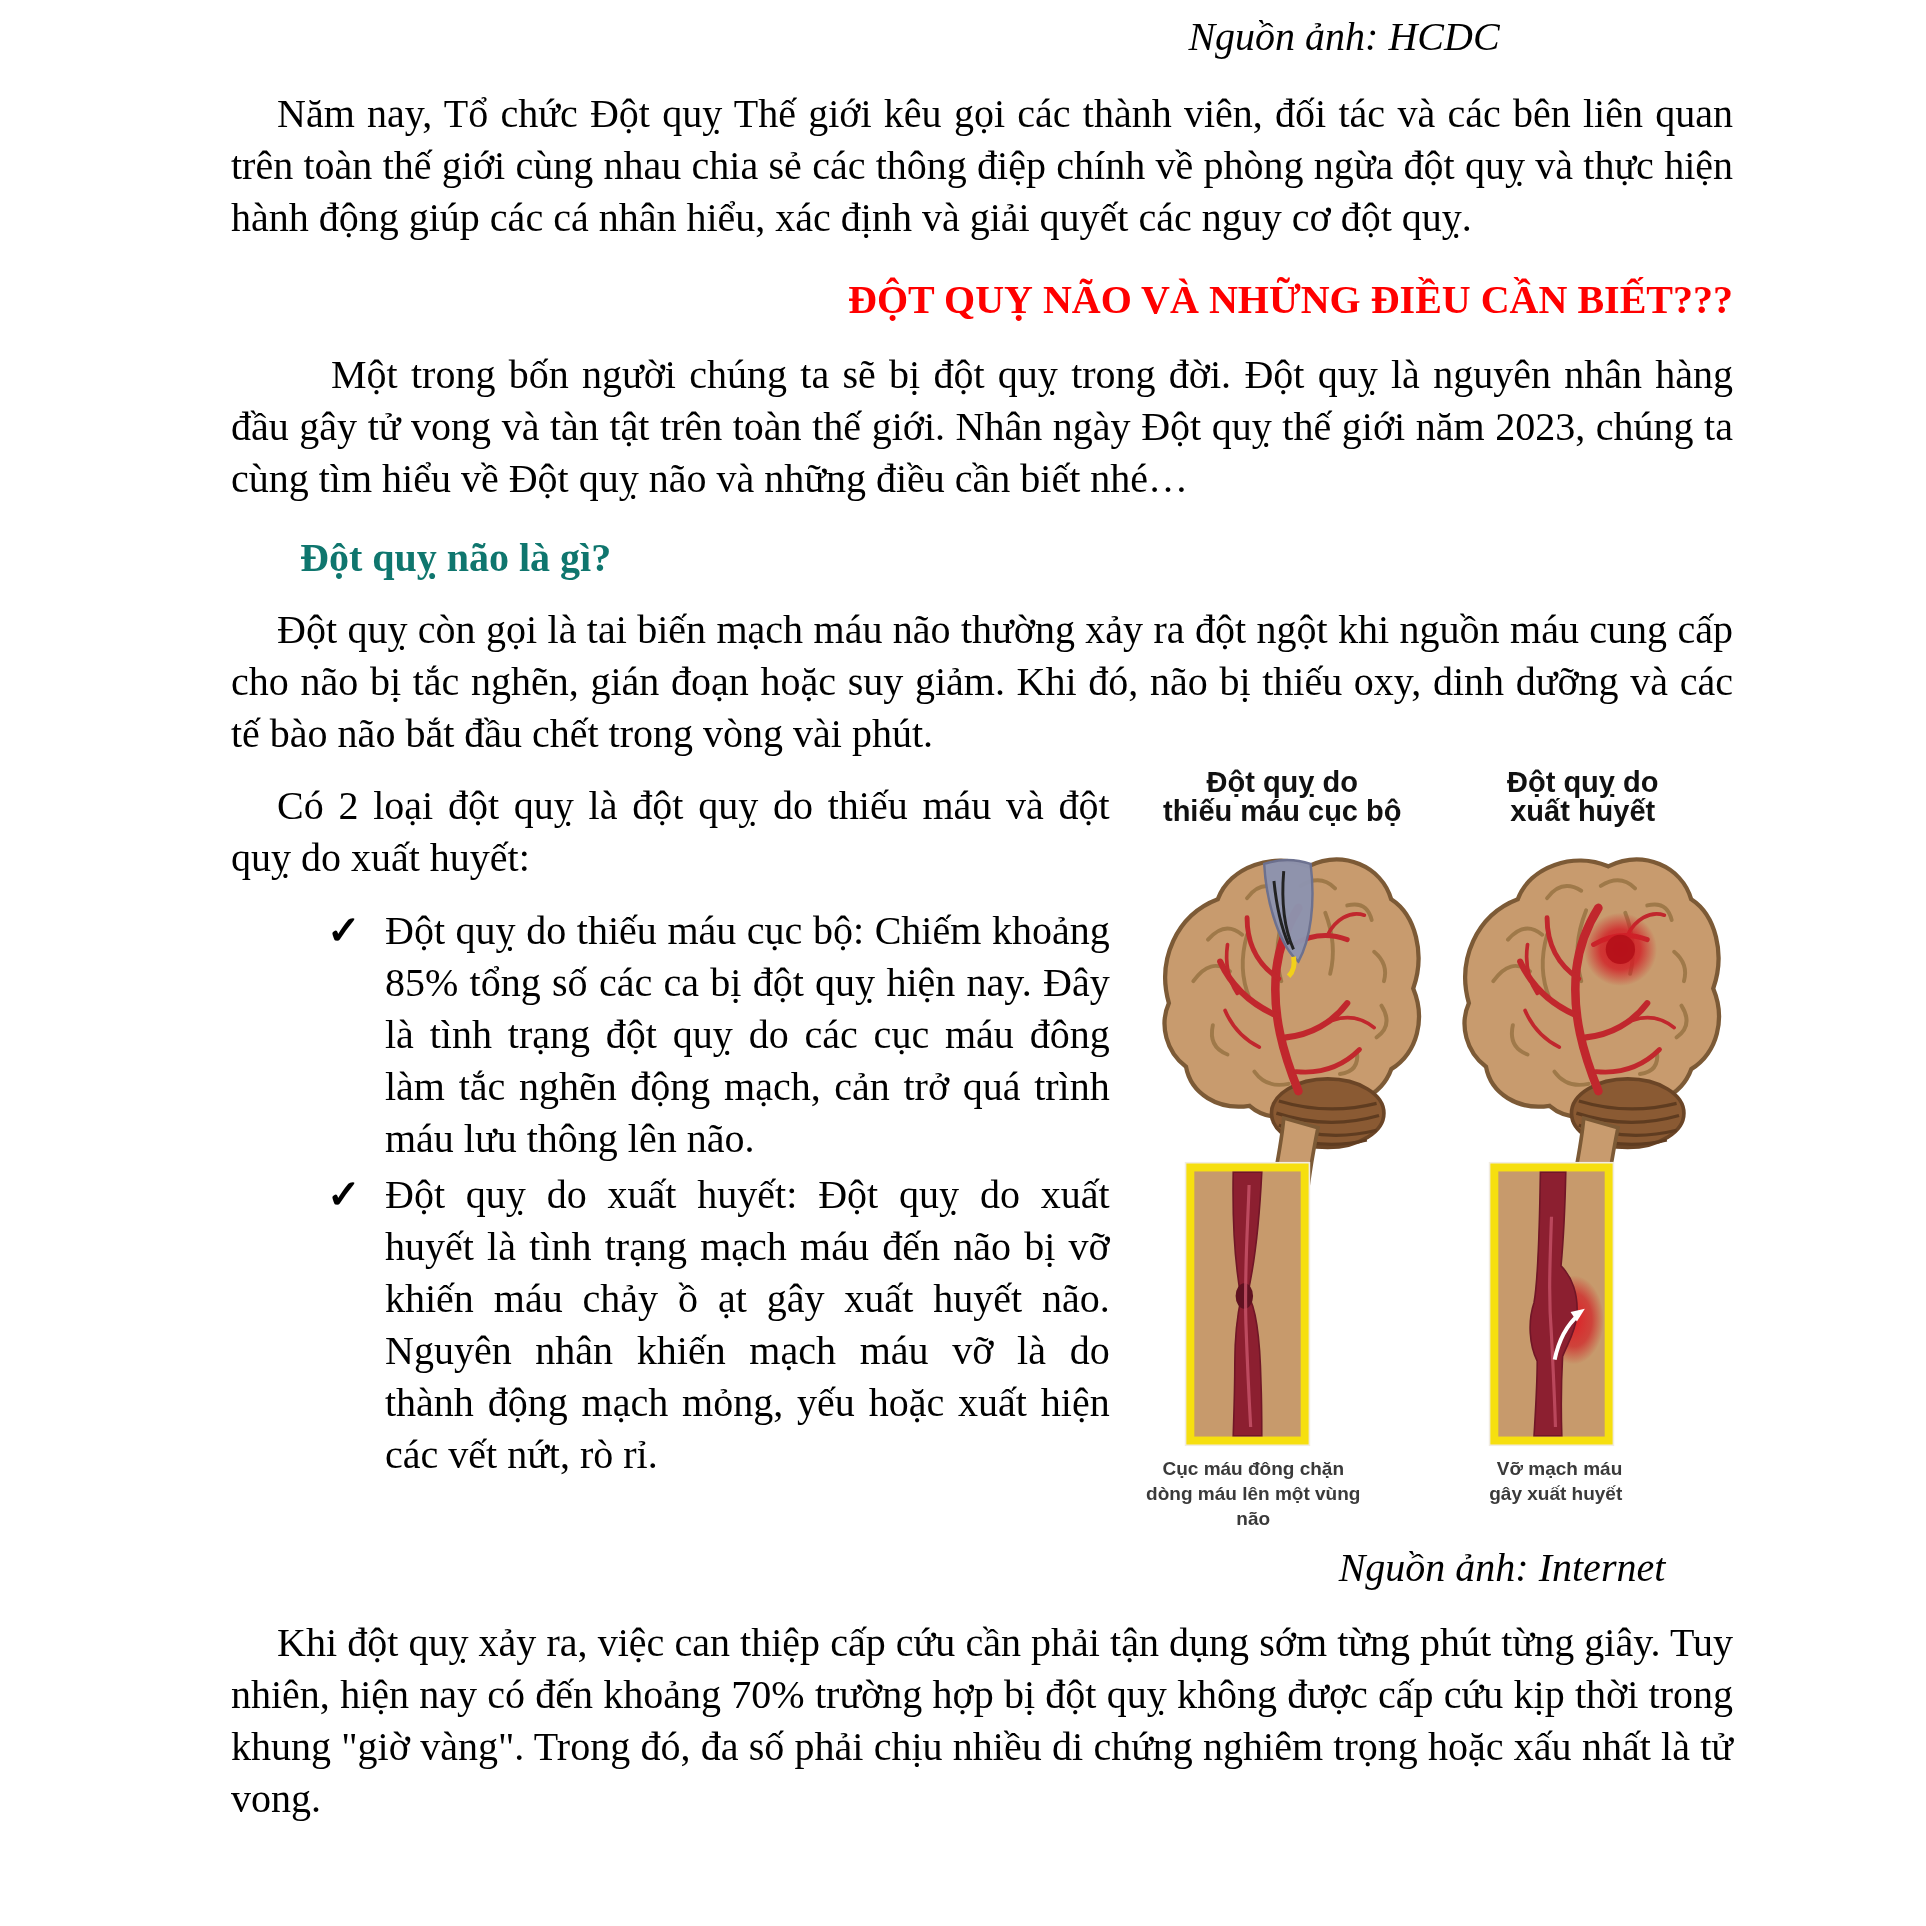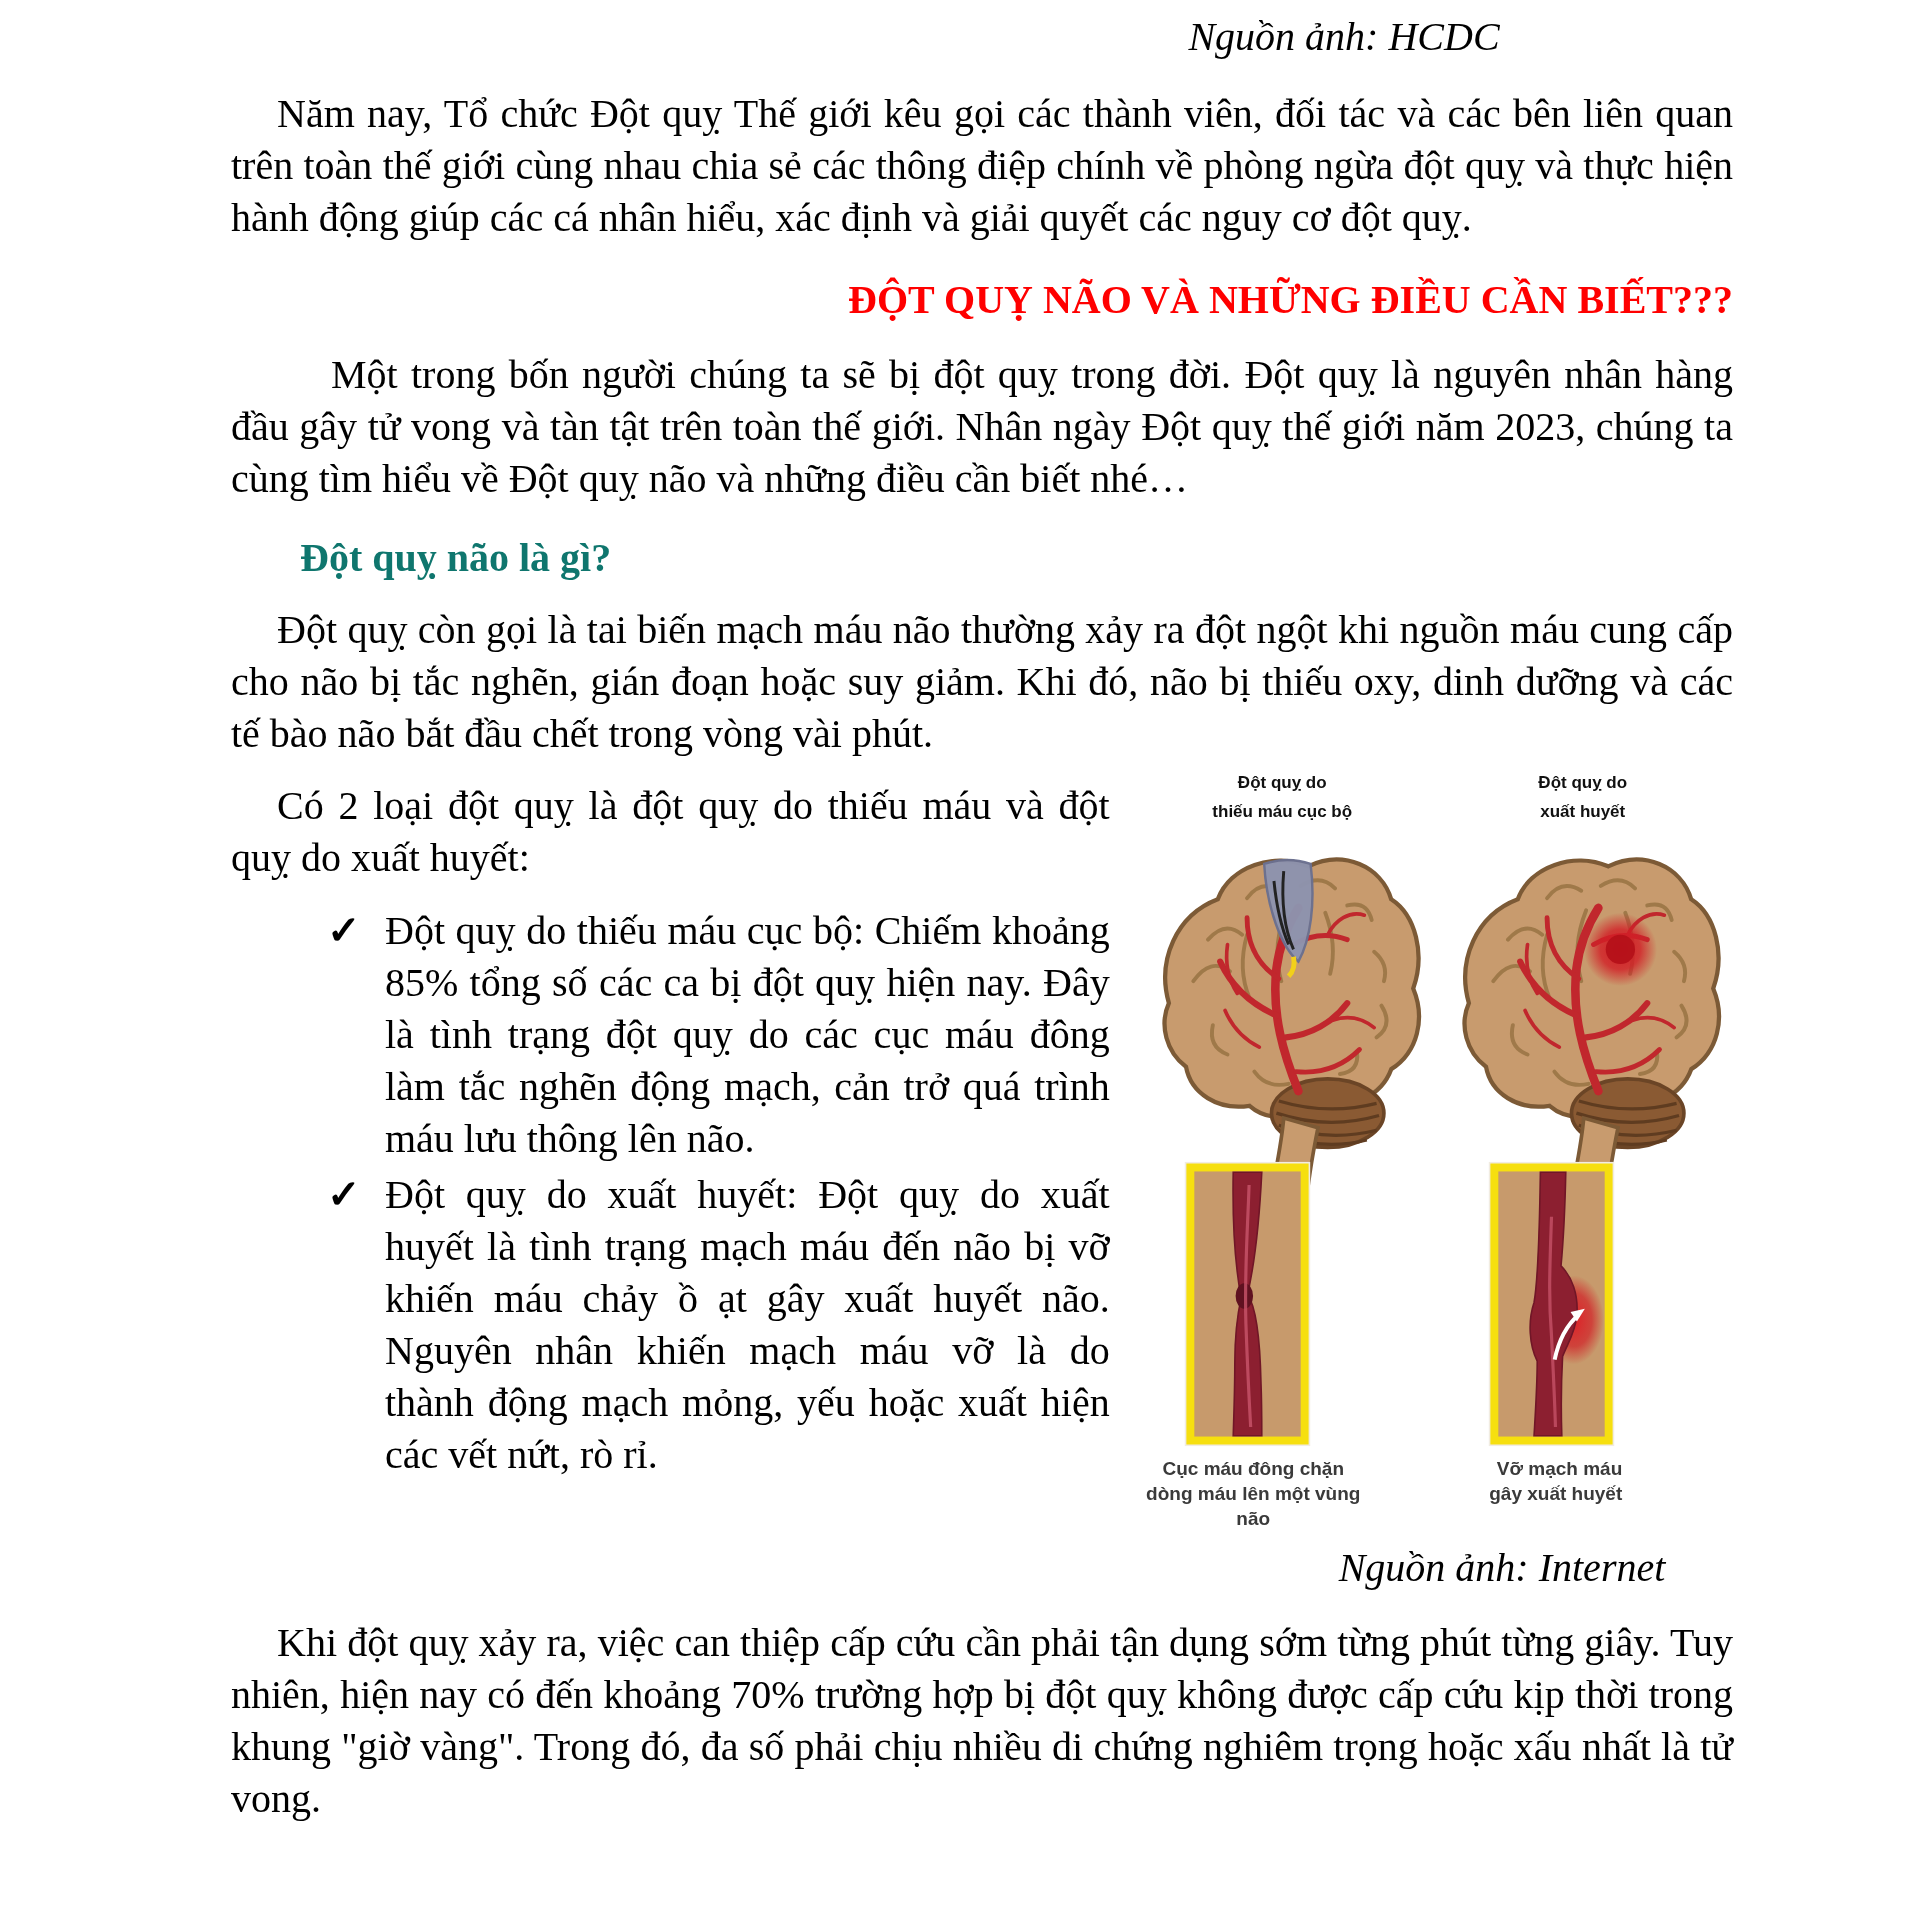"Đột quỵ do" .fig-label { font-size: 17px -> 29px }
